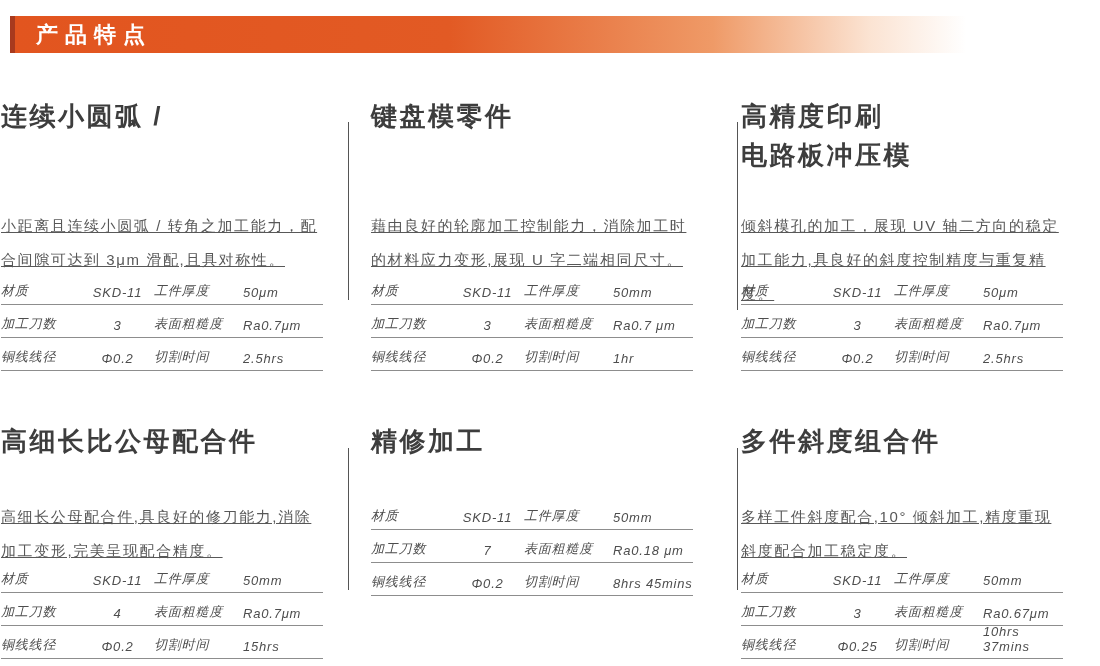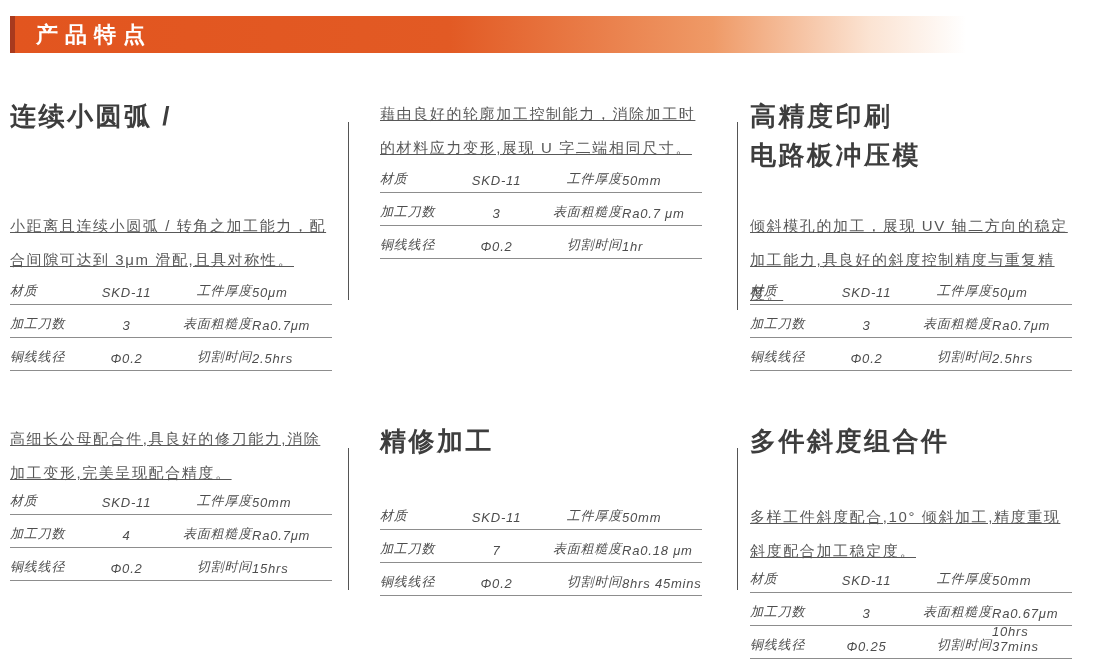"连续小圆弧 /" .grid { left: 10px -> 1px }
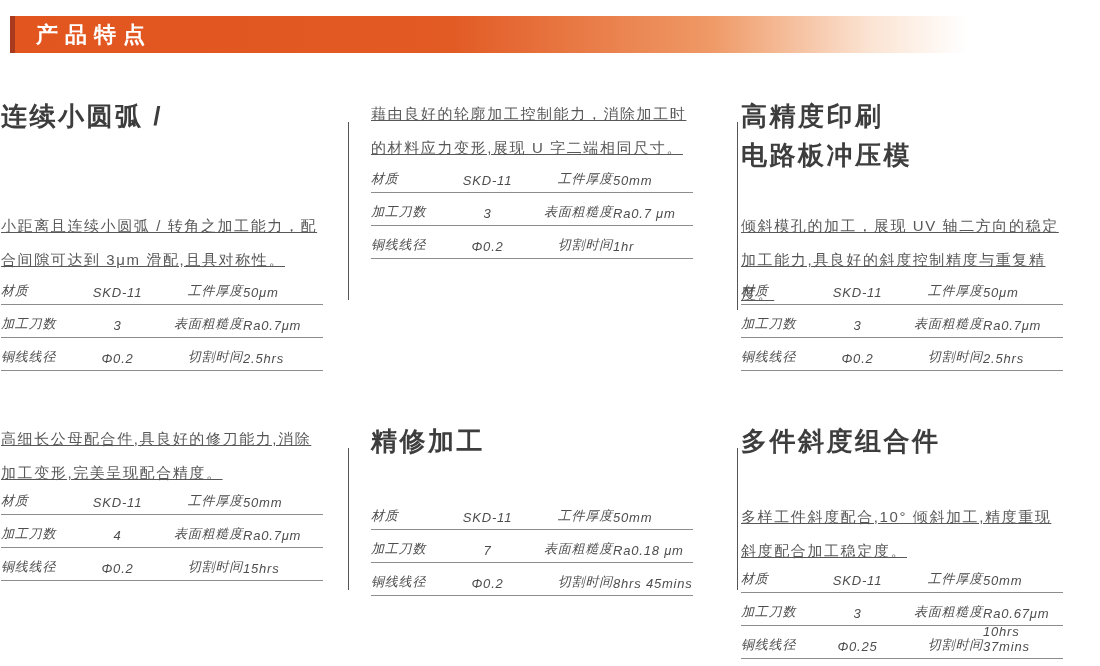"键盘模零件" h2.ftitle { html: none -> <h2><span>键盘模零件</span><br><span></span></h2> }
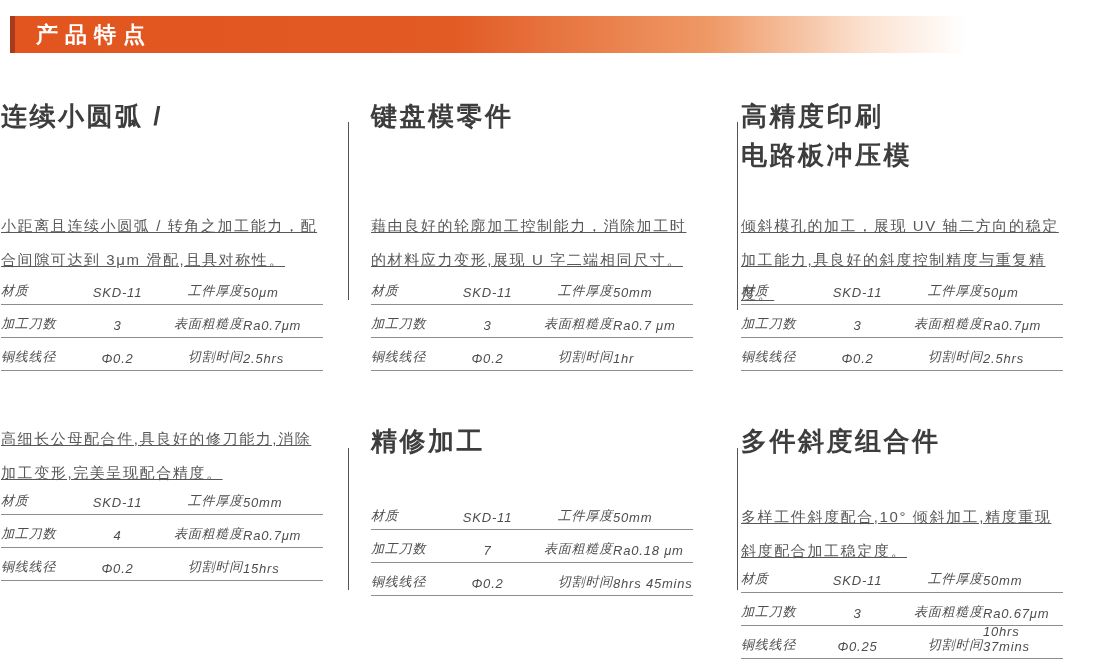"工件厚度" .c3 { text-align: right -> none }
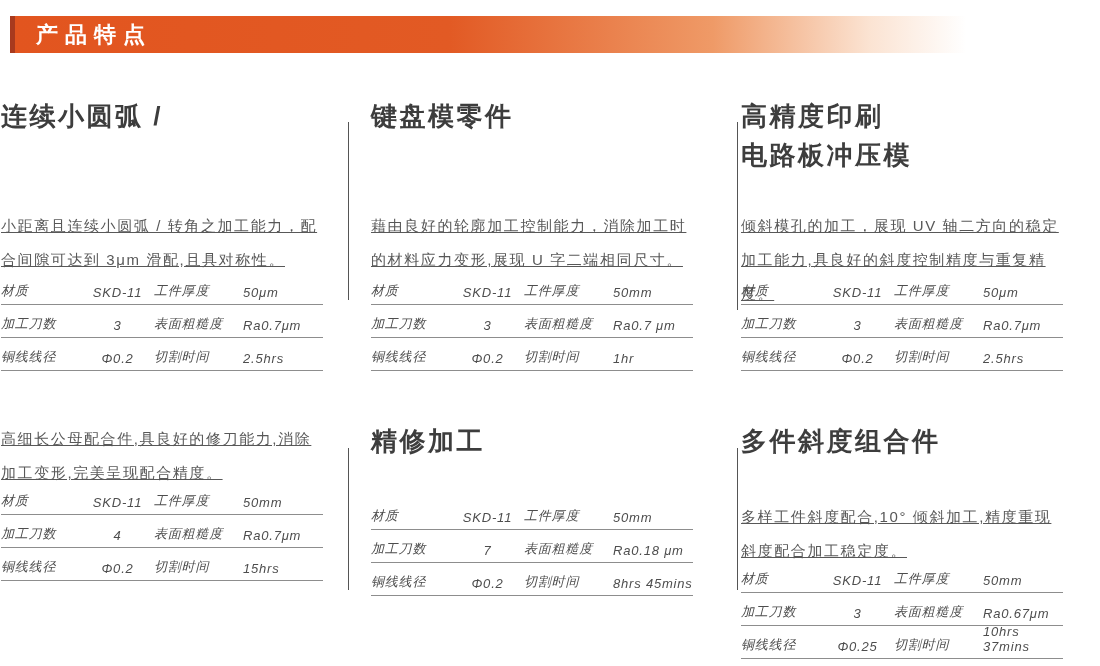"高细长比公母配合件" h2.ftitle { html: none -> <h2><span>高细长比公母配合件</span><br><span></span></h2> }
